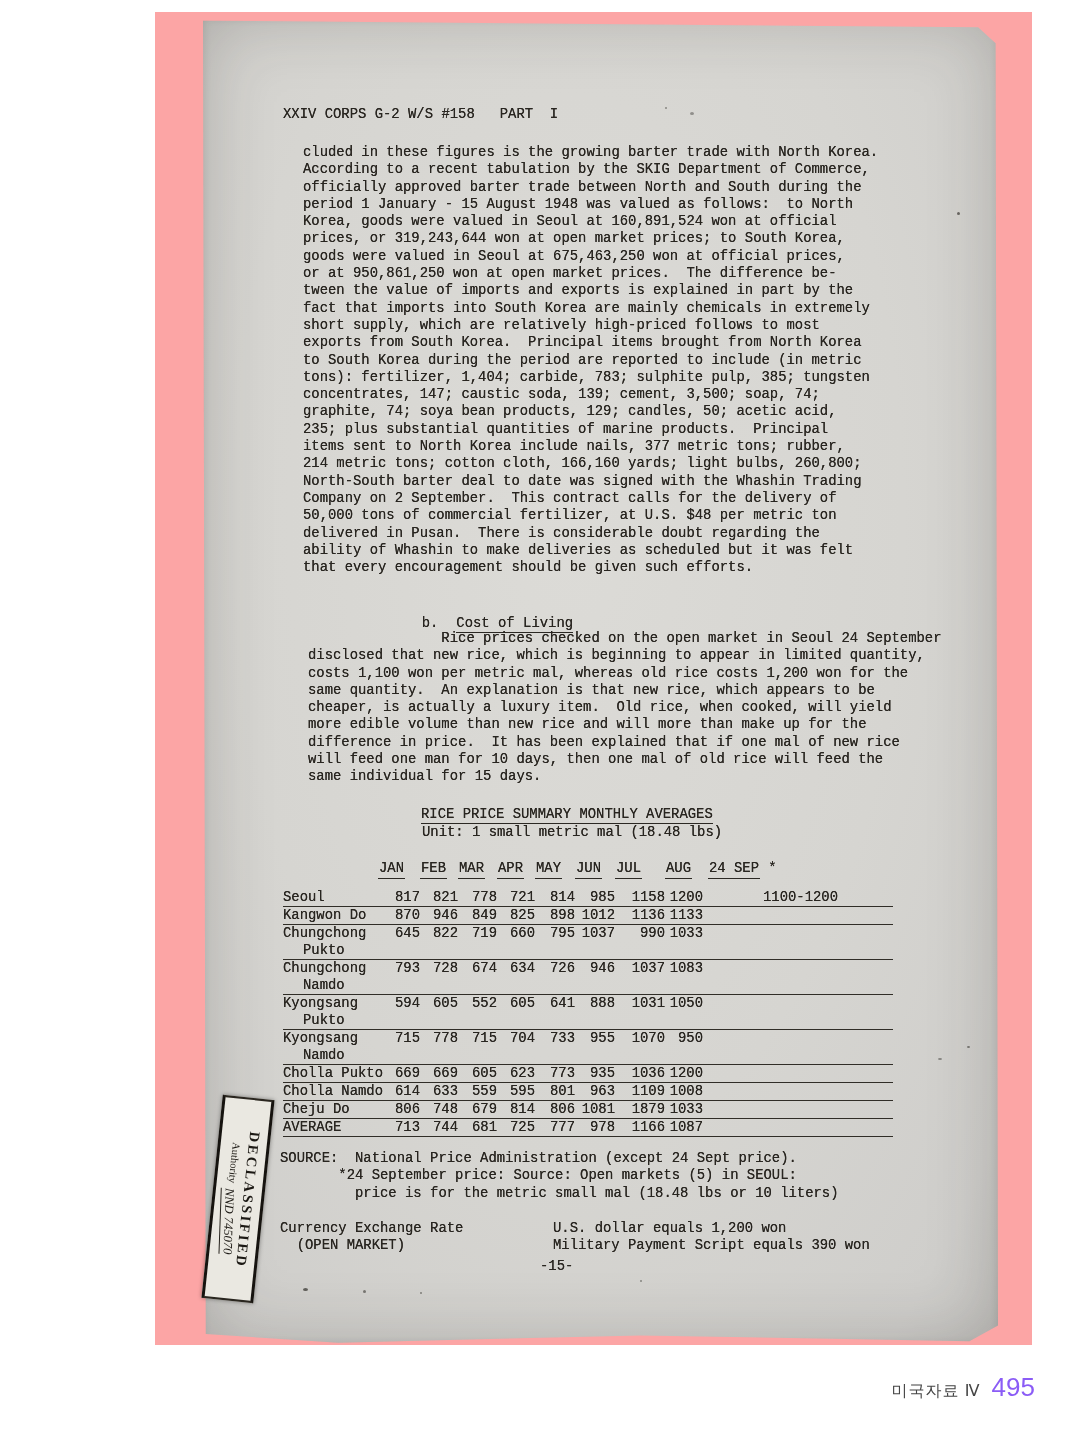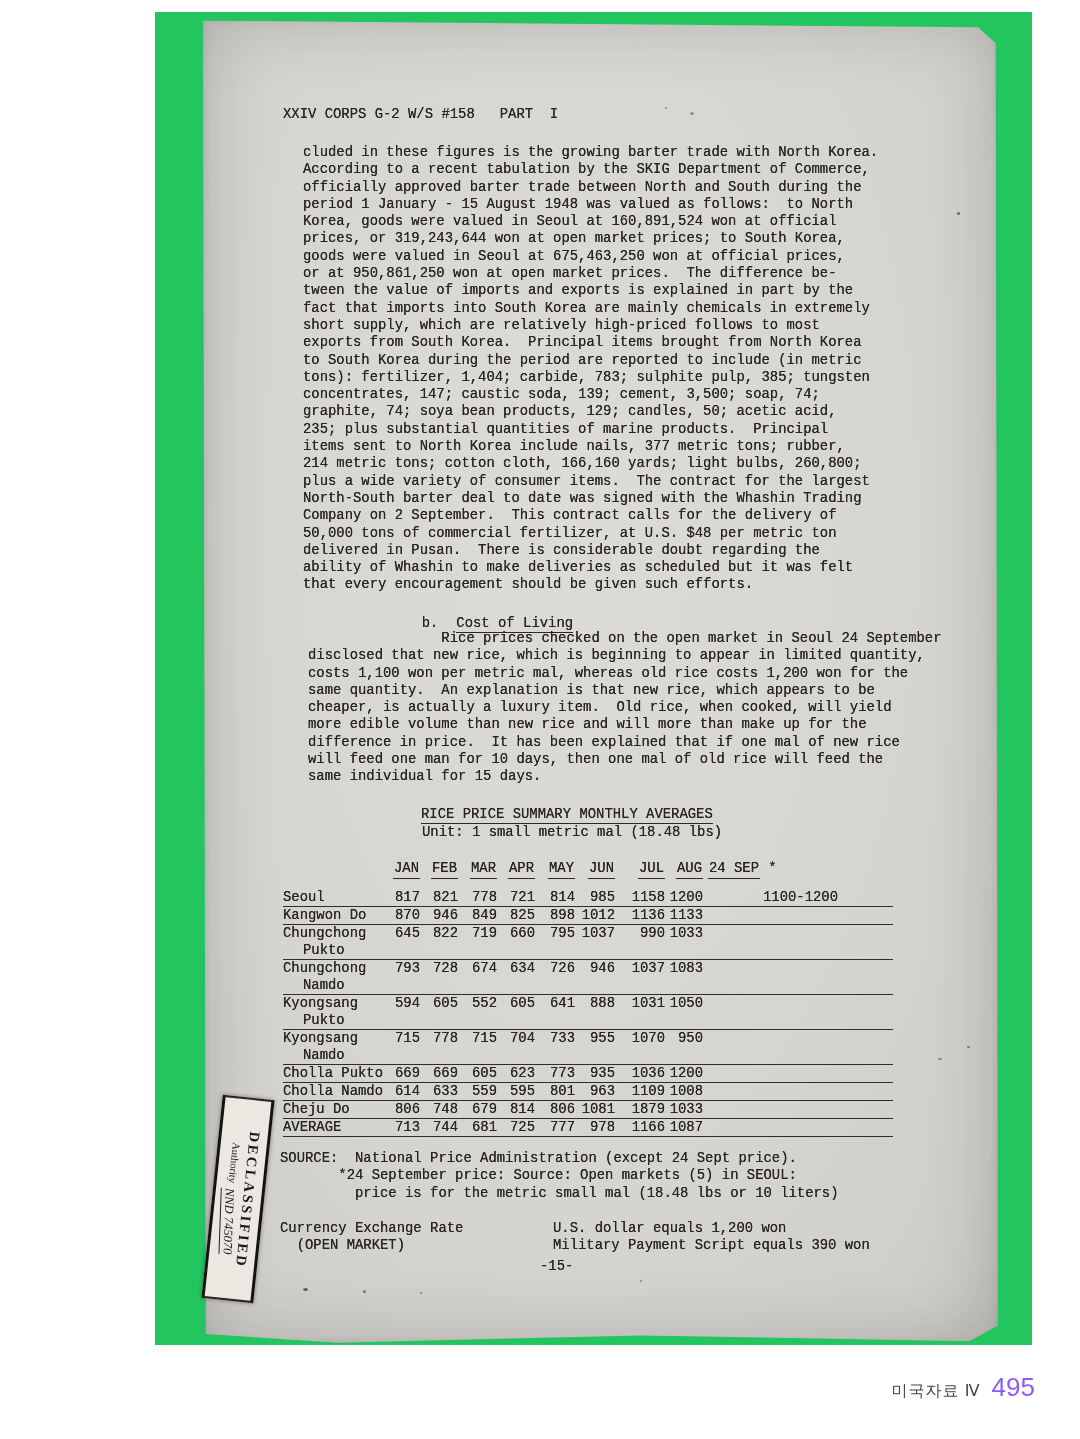"XXIV CORPS G-2 W/S #158" .photo { background: #22c55e -> #fca5a5 }
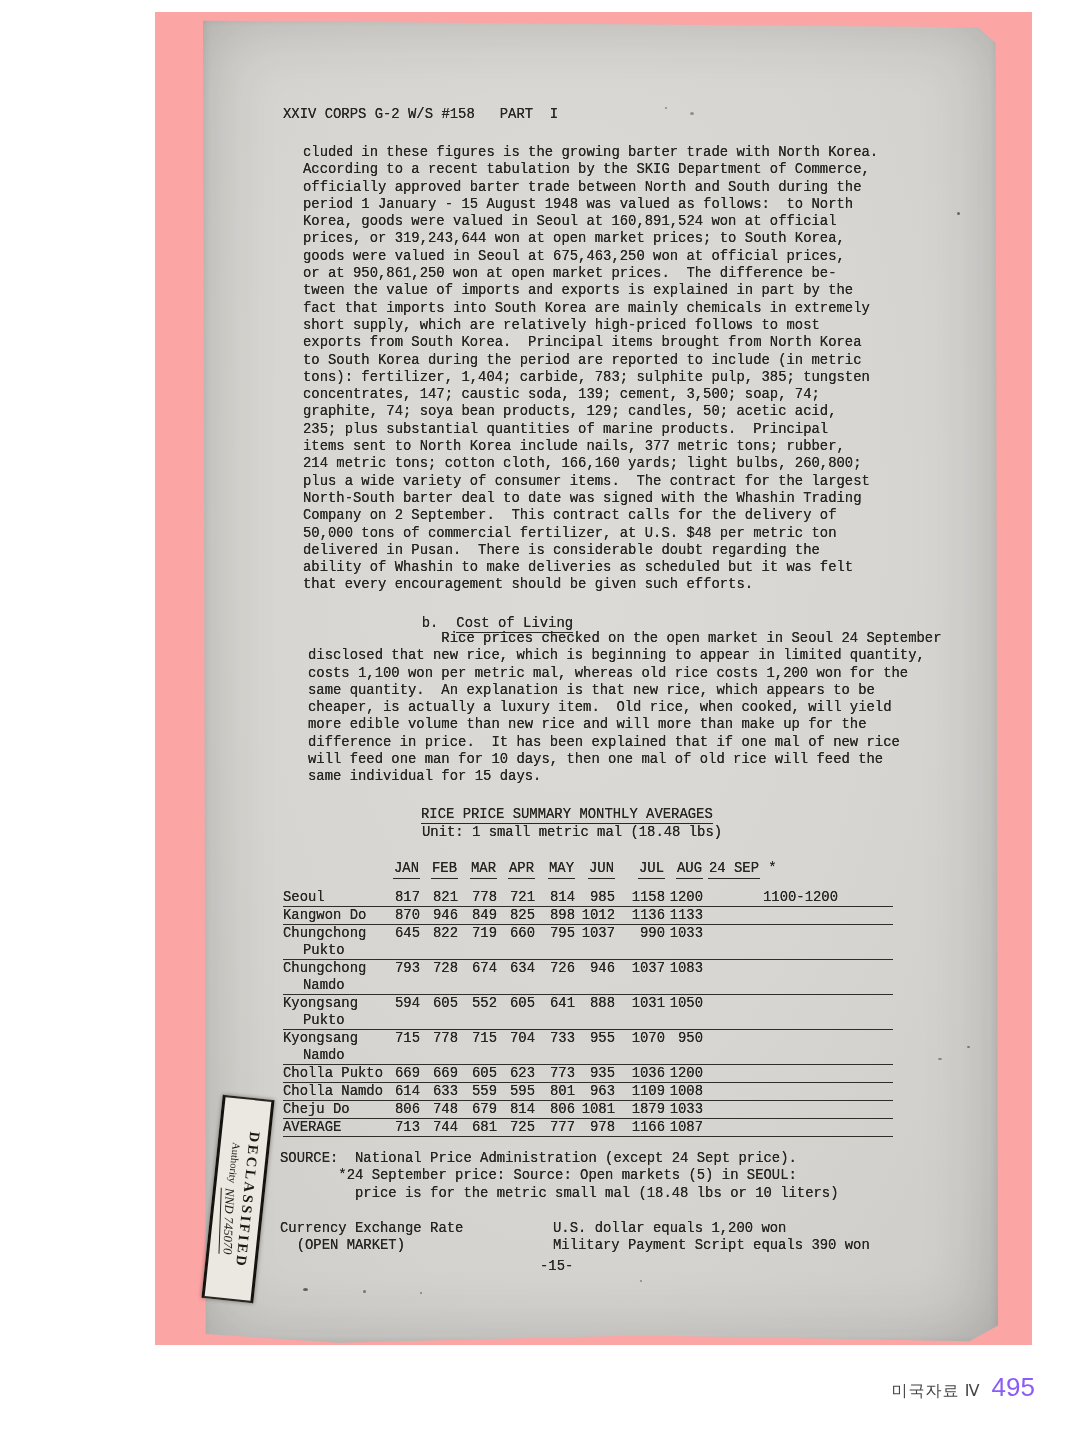"plus a wide variety of" div.tline { html: <div>plus a wide variety of consumer items. The contract for the largest</div> -> none }
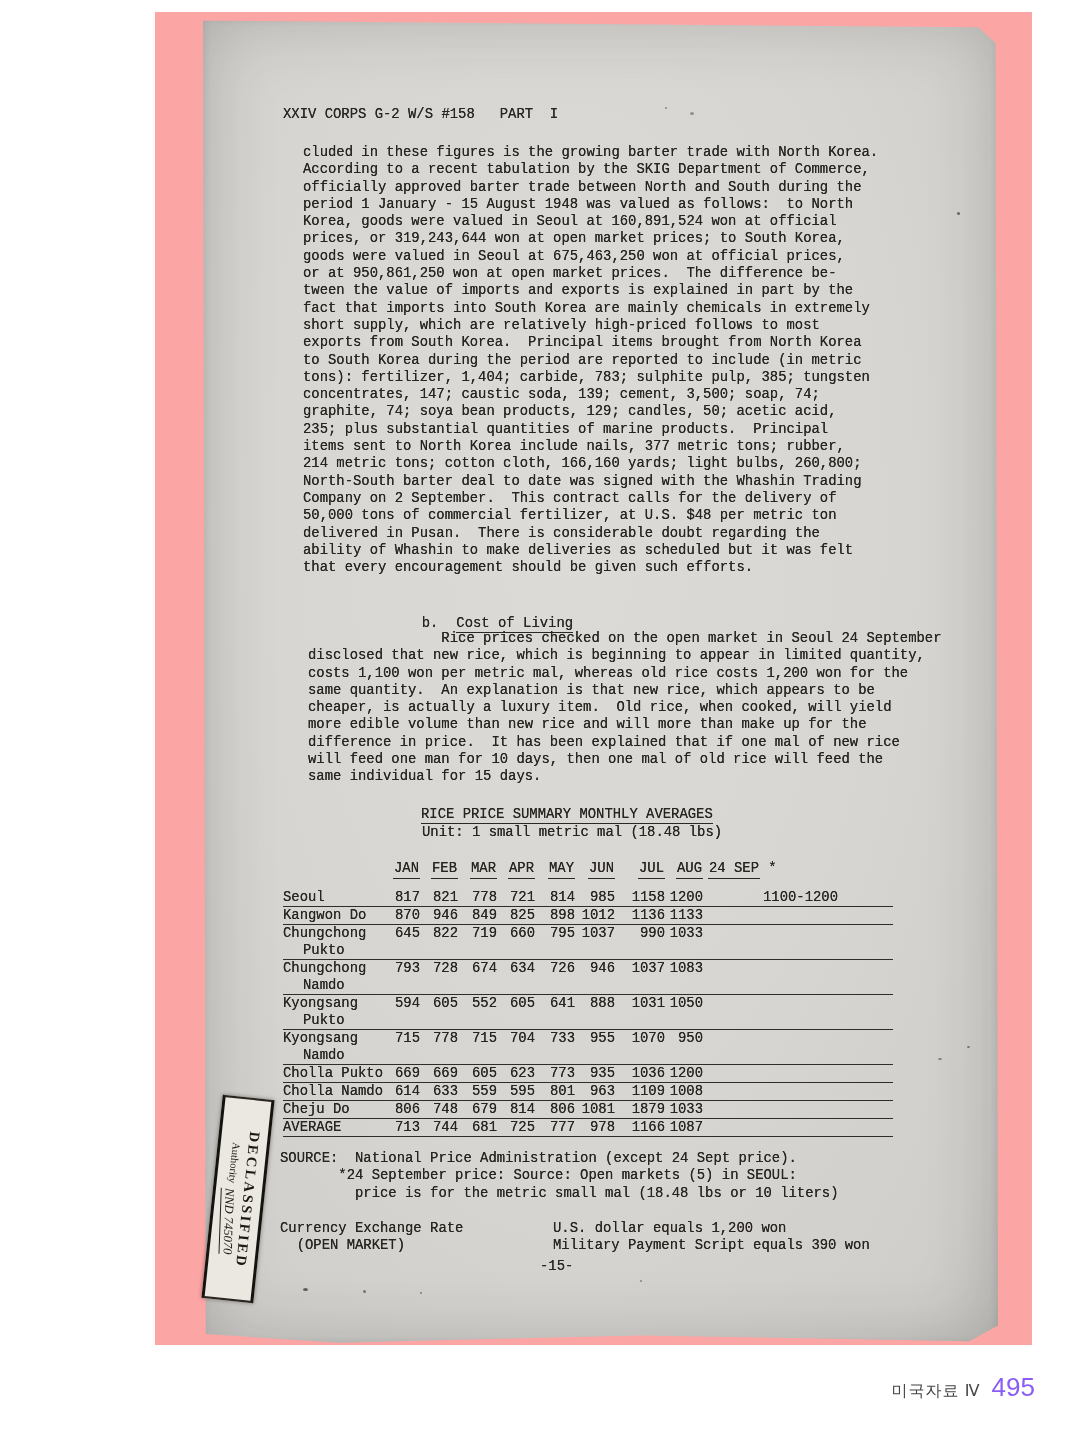"JAN" .hcell { text-align: right -> left }
